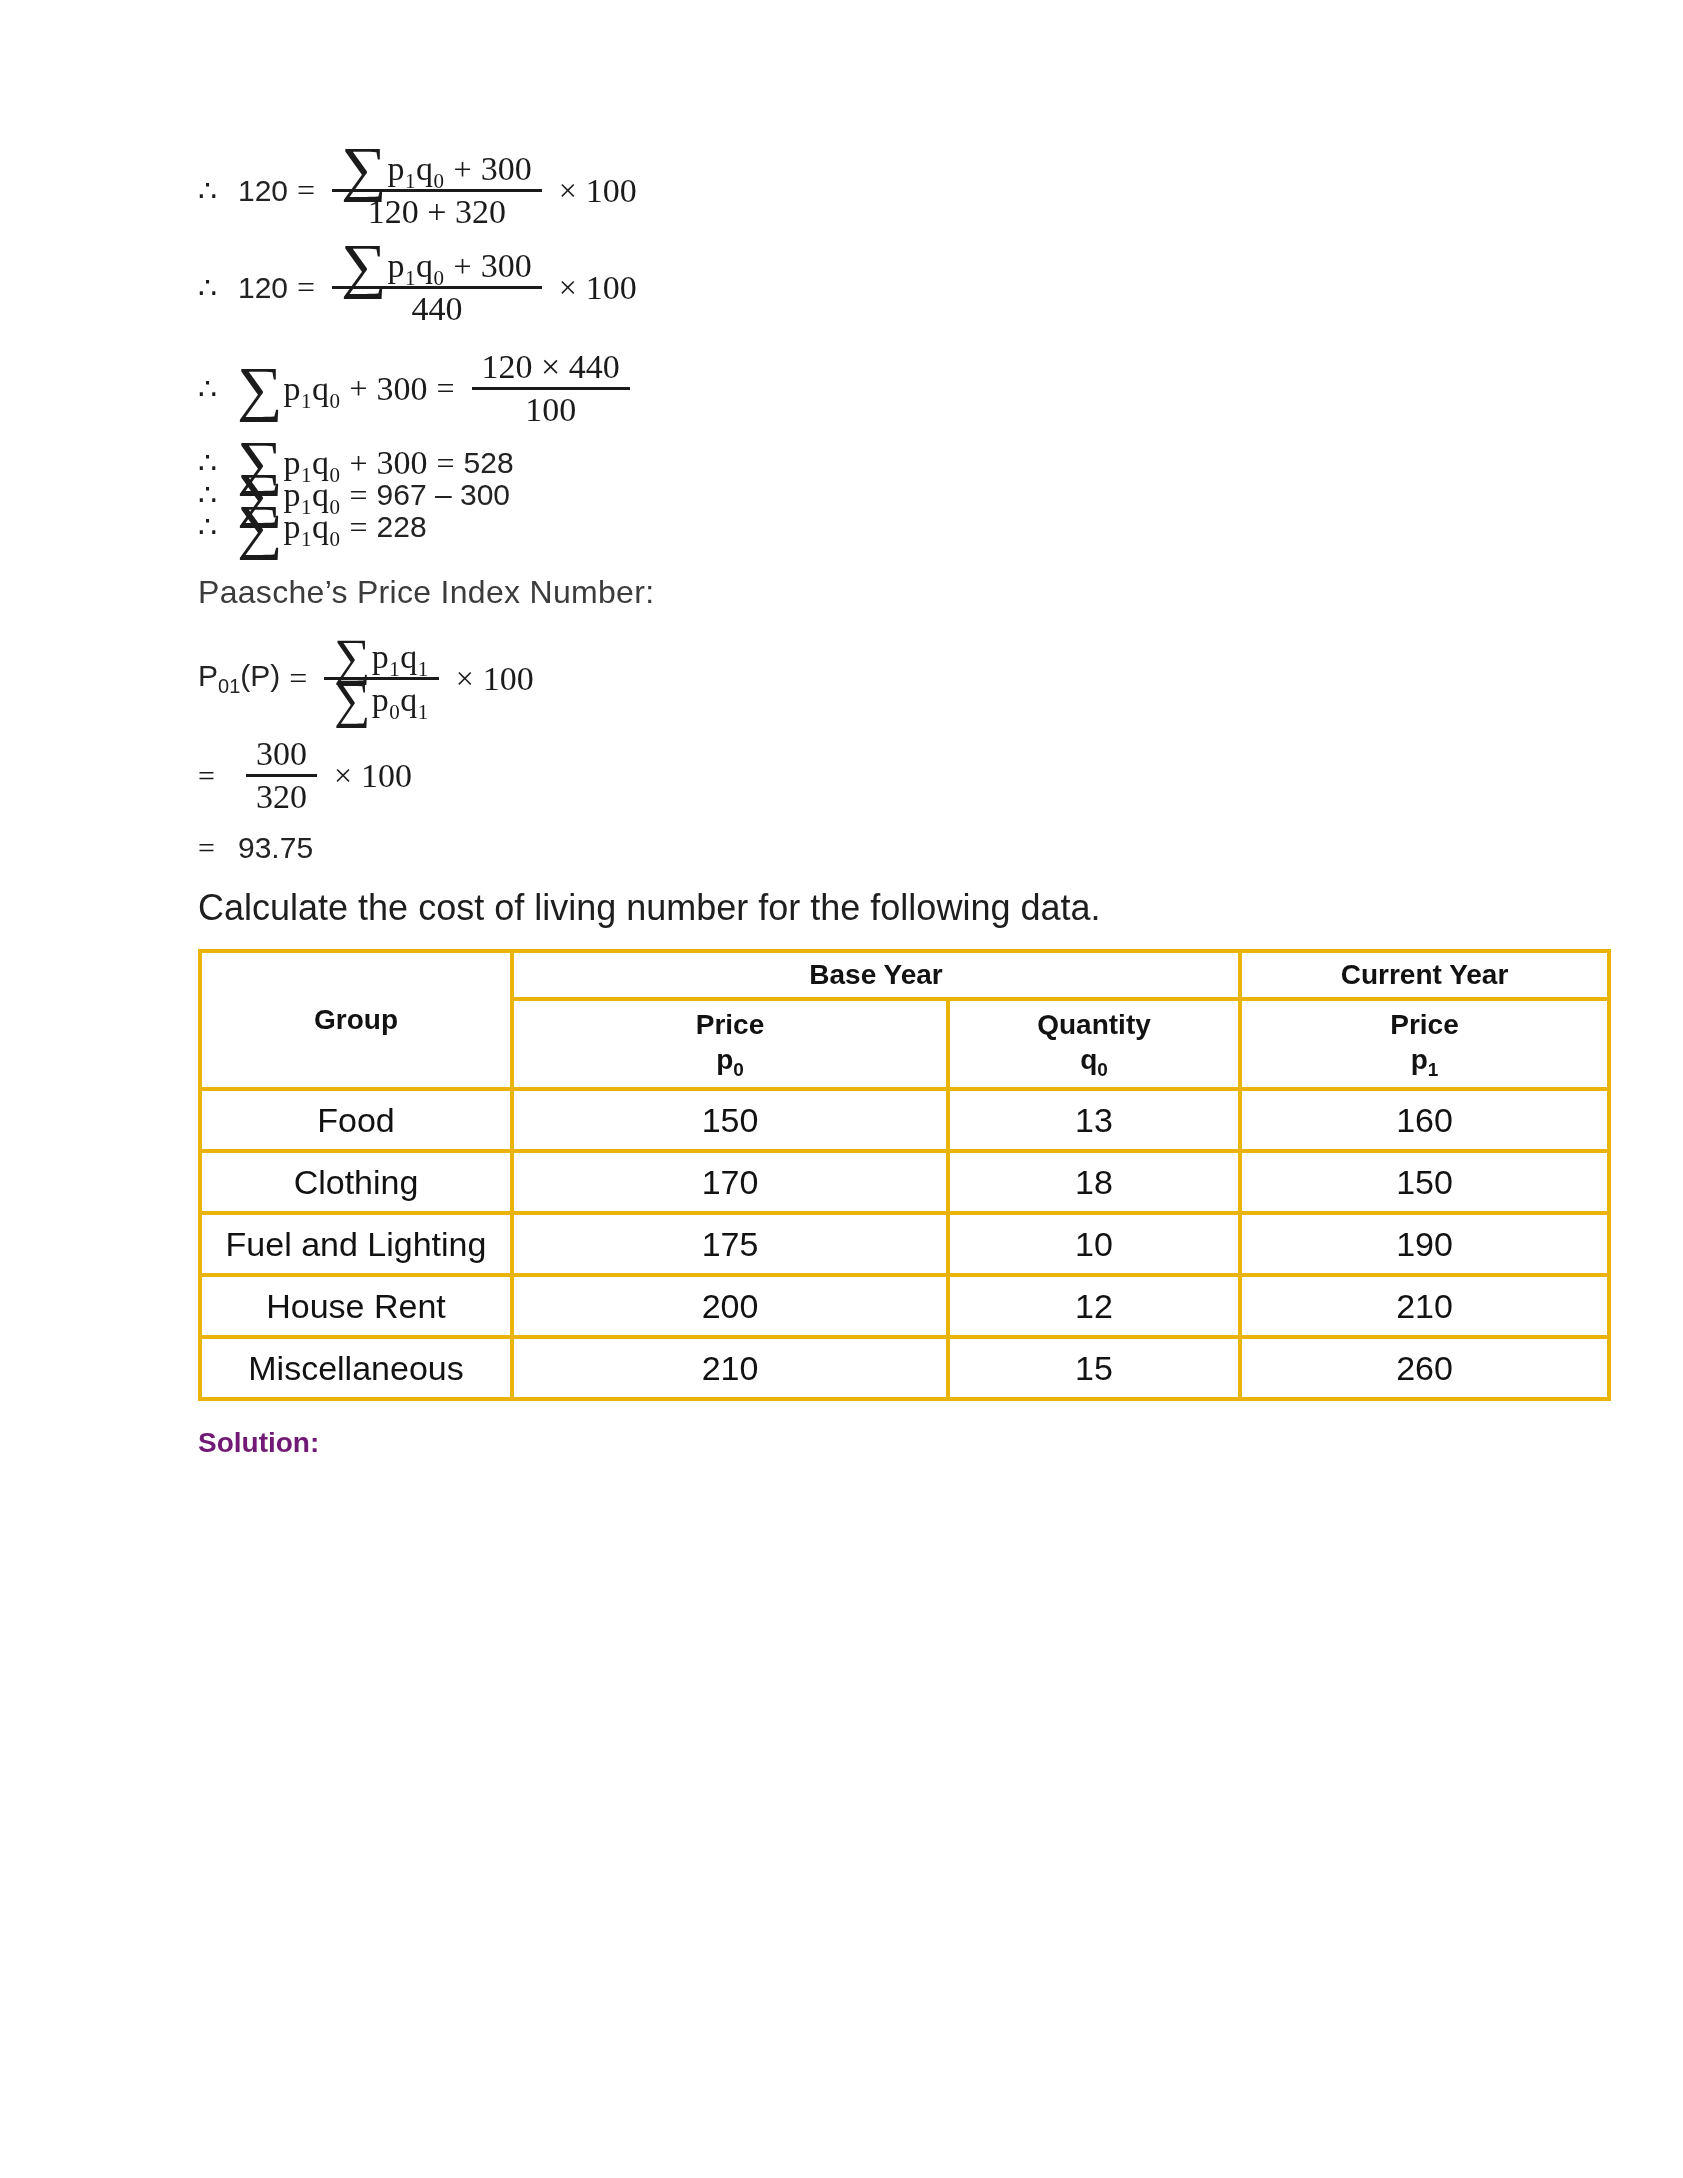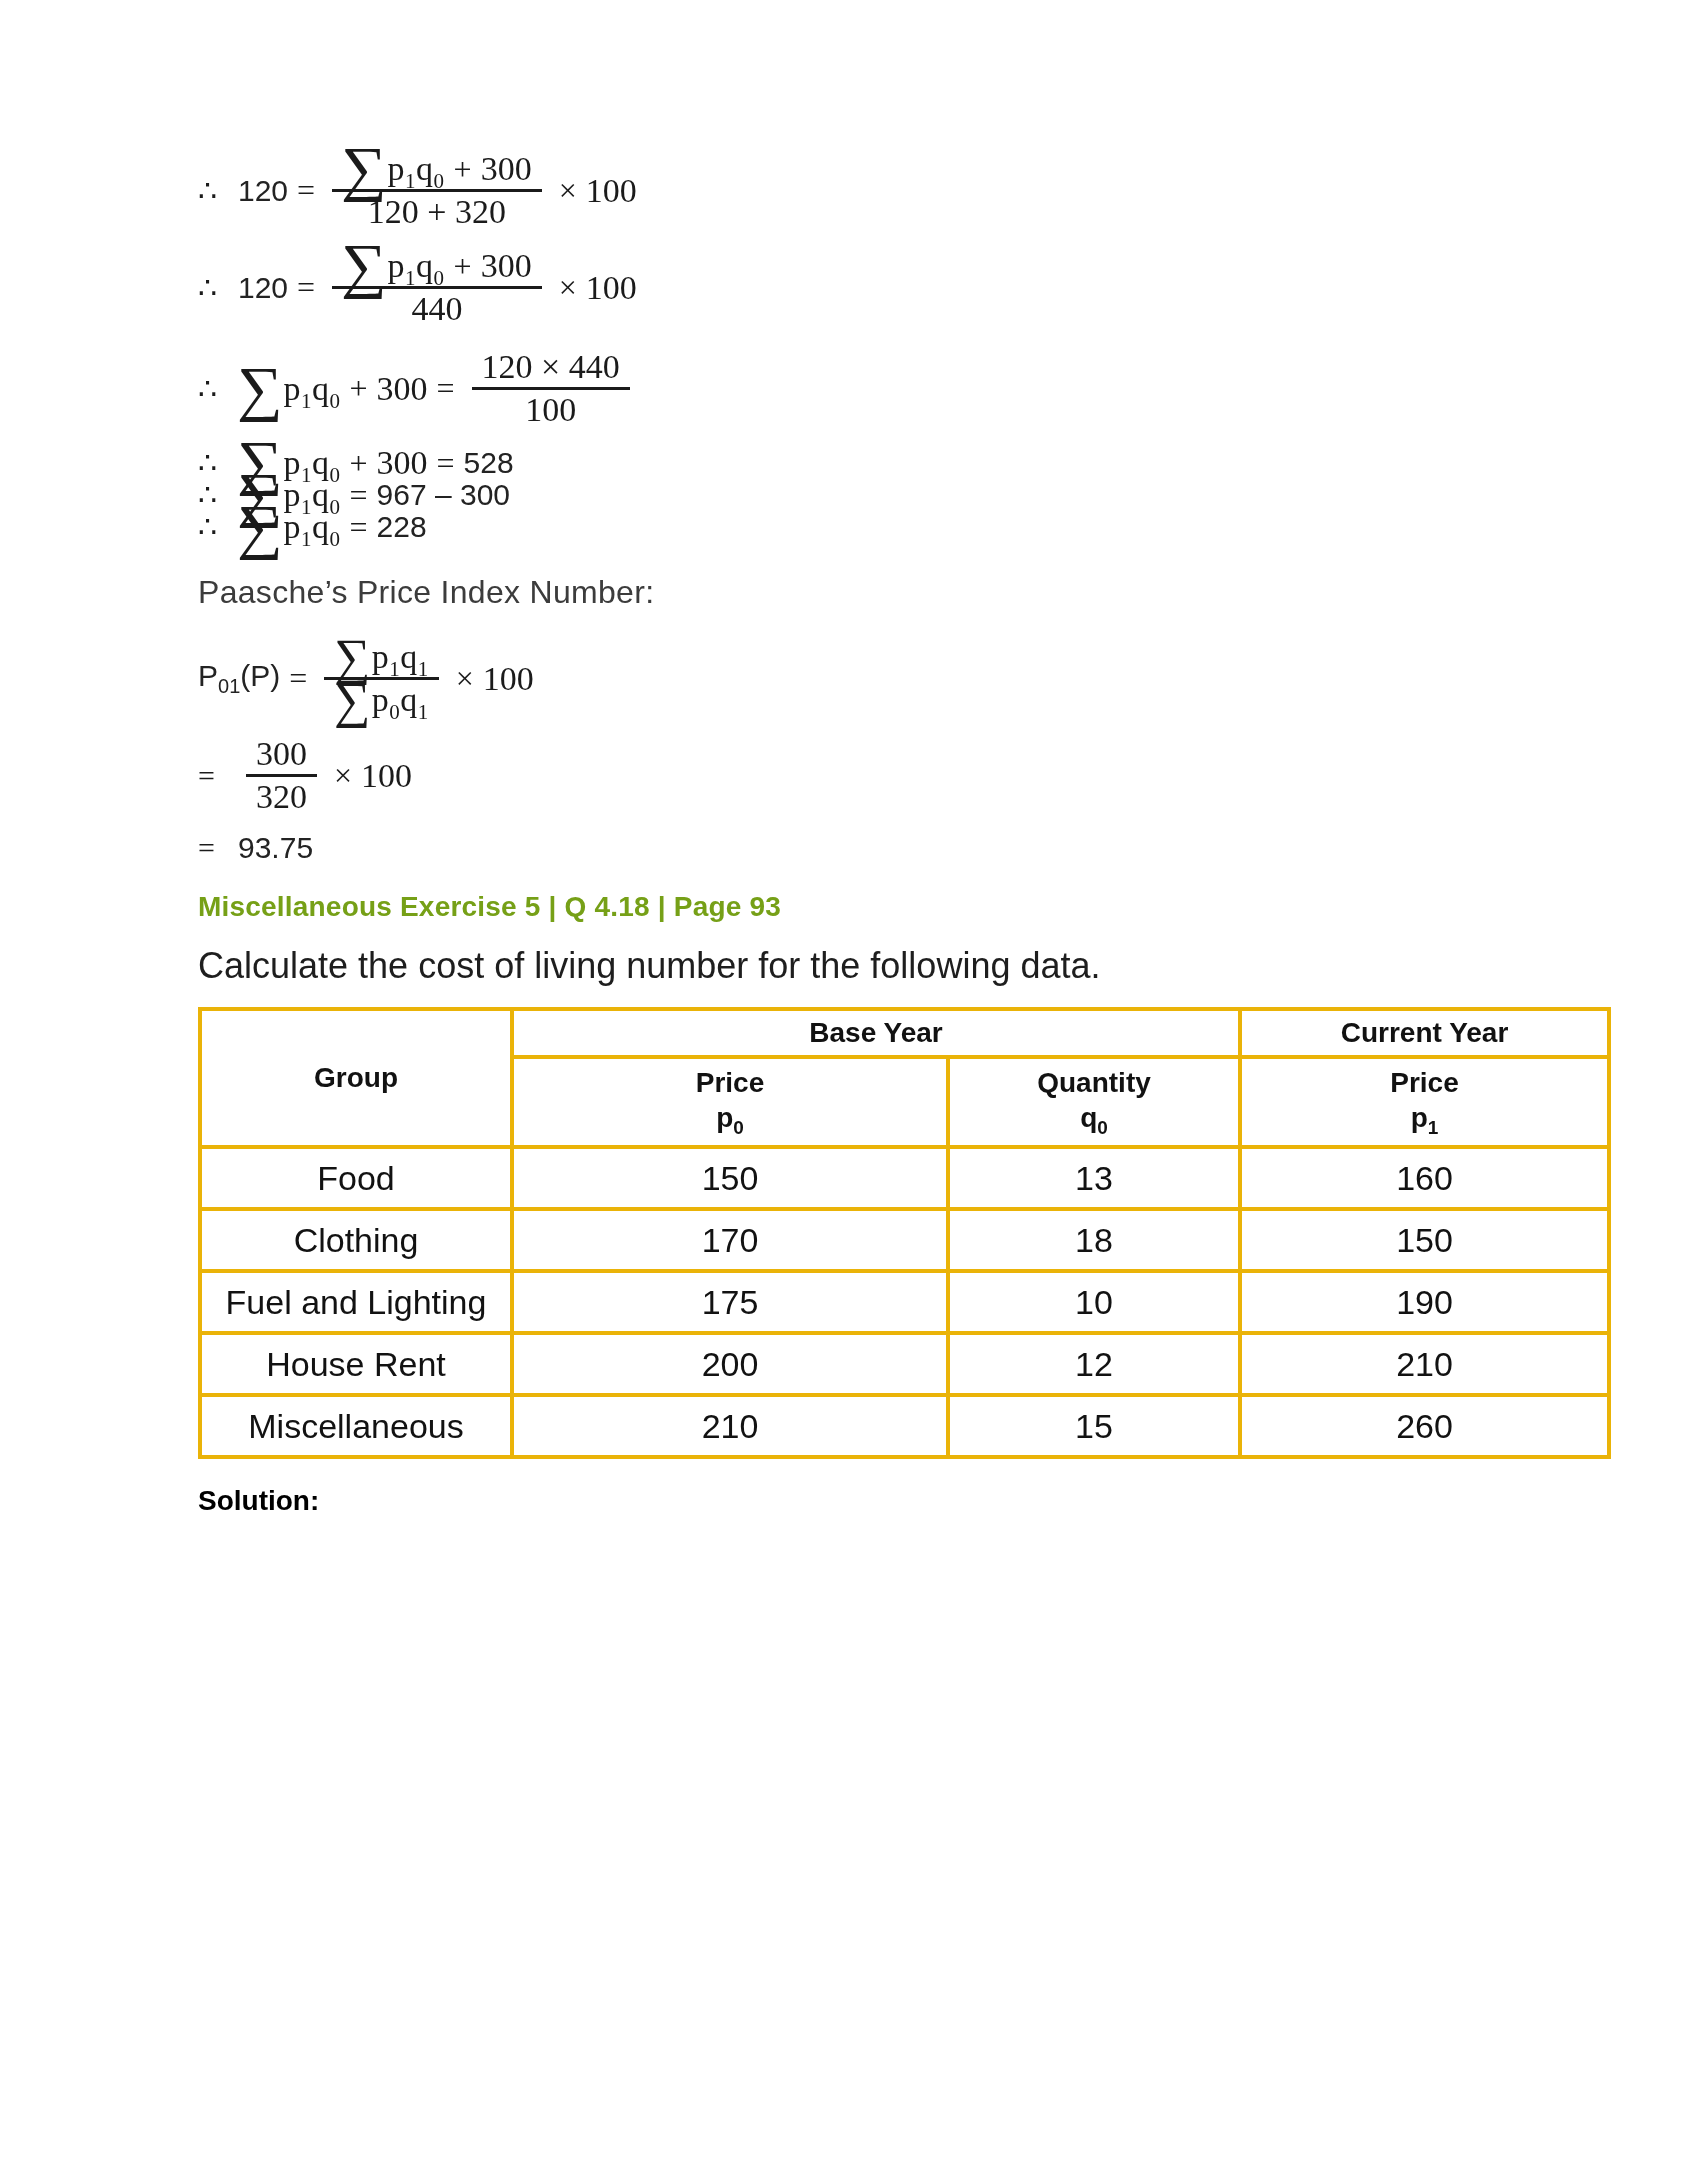"Miscellaneous Exercise 5 | Q" div.green-head { html: <div> <span>Miscellaneous Exercise 5</span><span> | </span><span>Q 4.18</span><span> | </span><span>Page 93</span> </div> -> none }
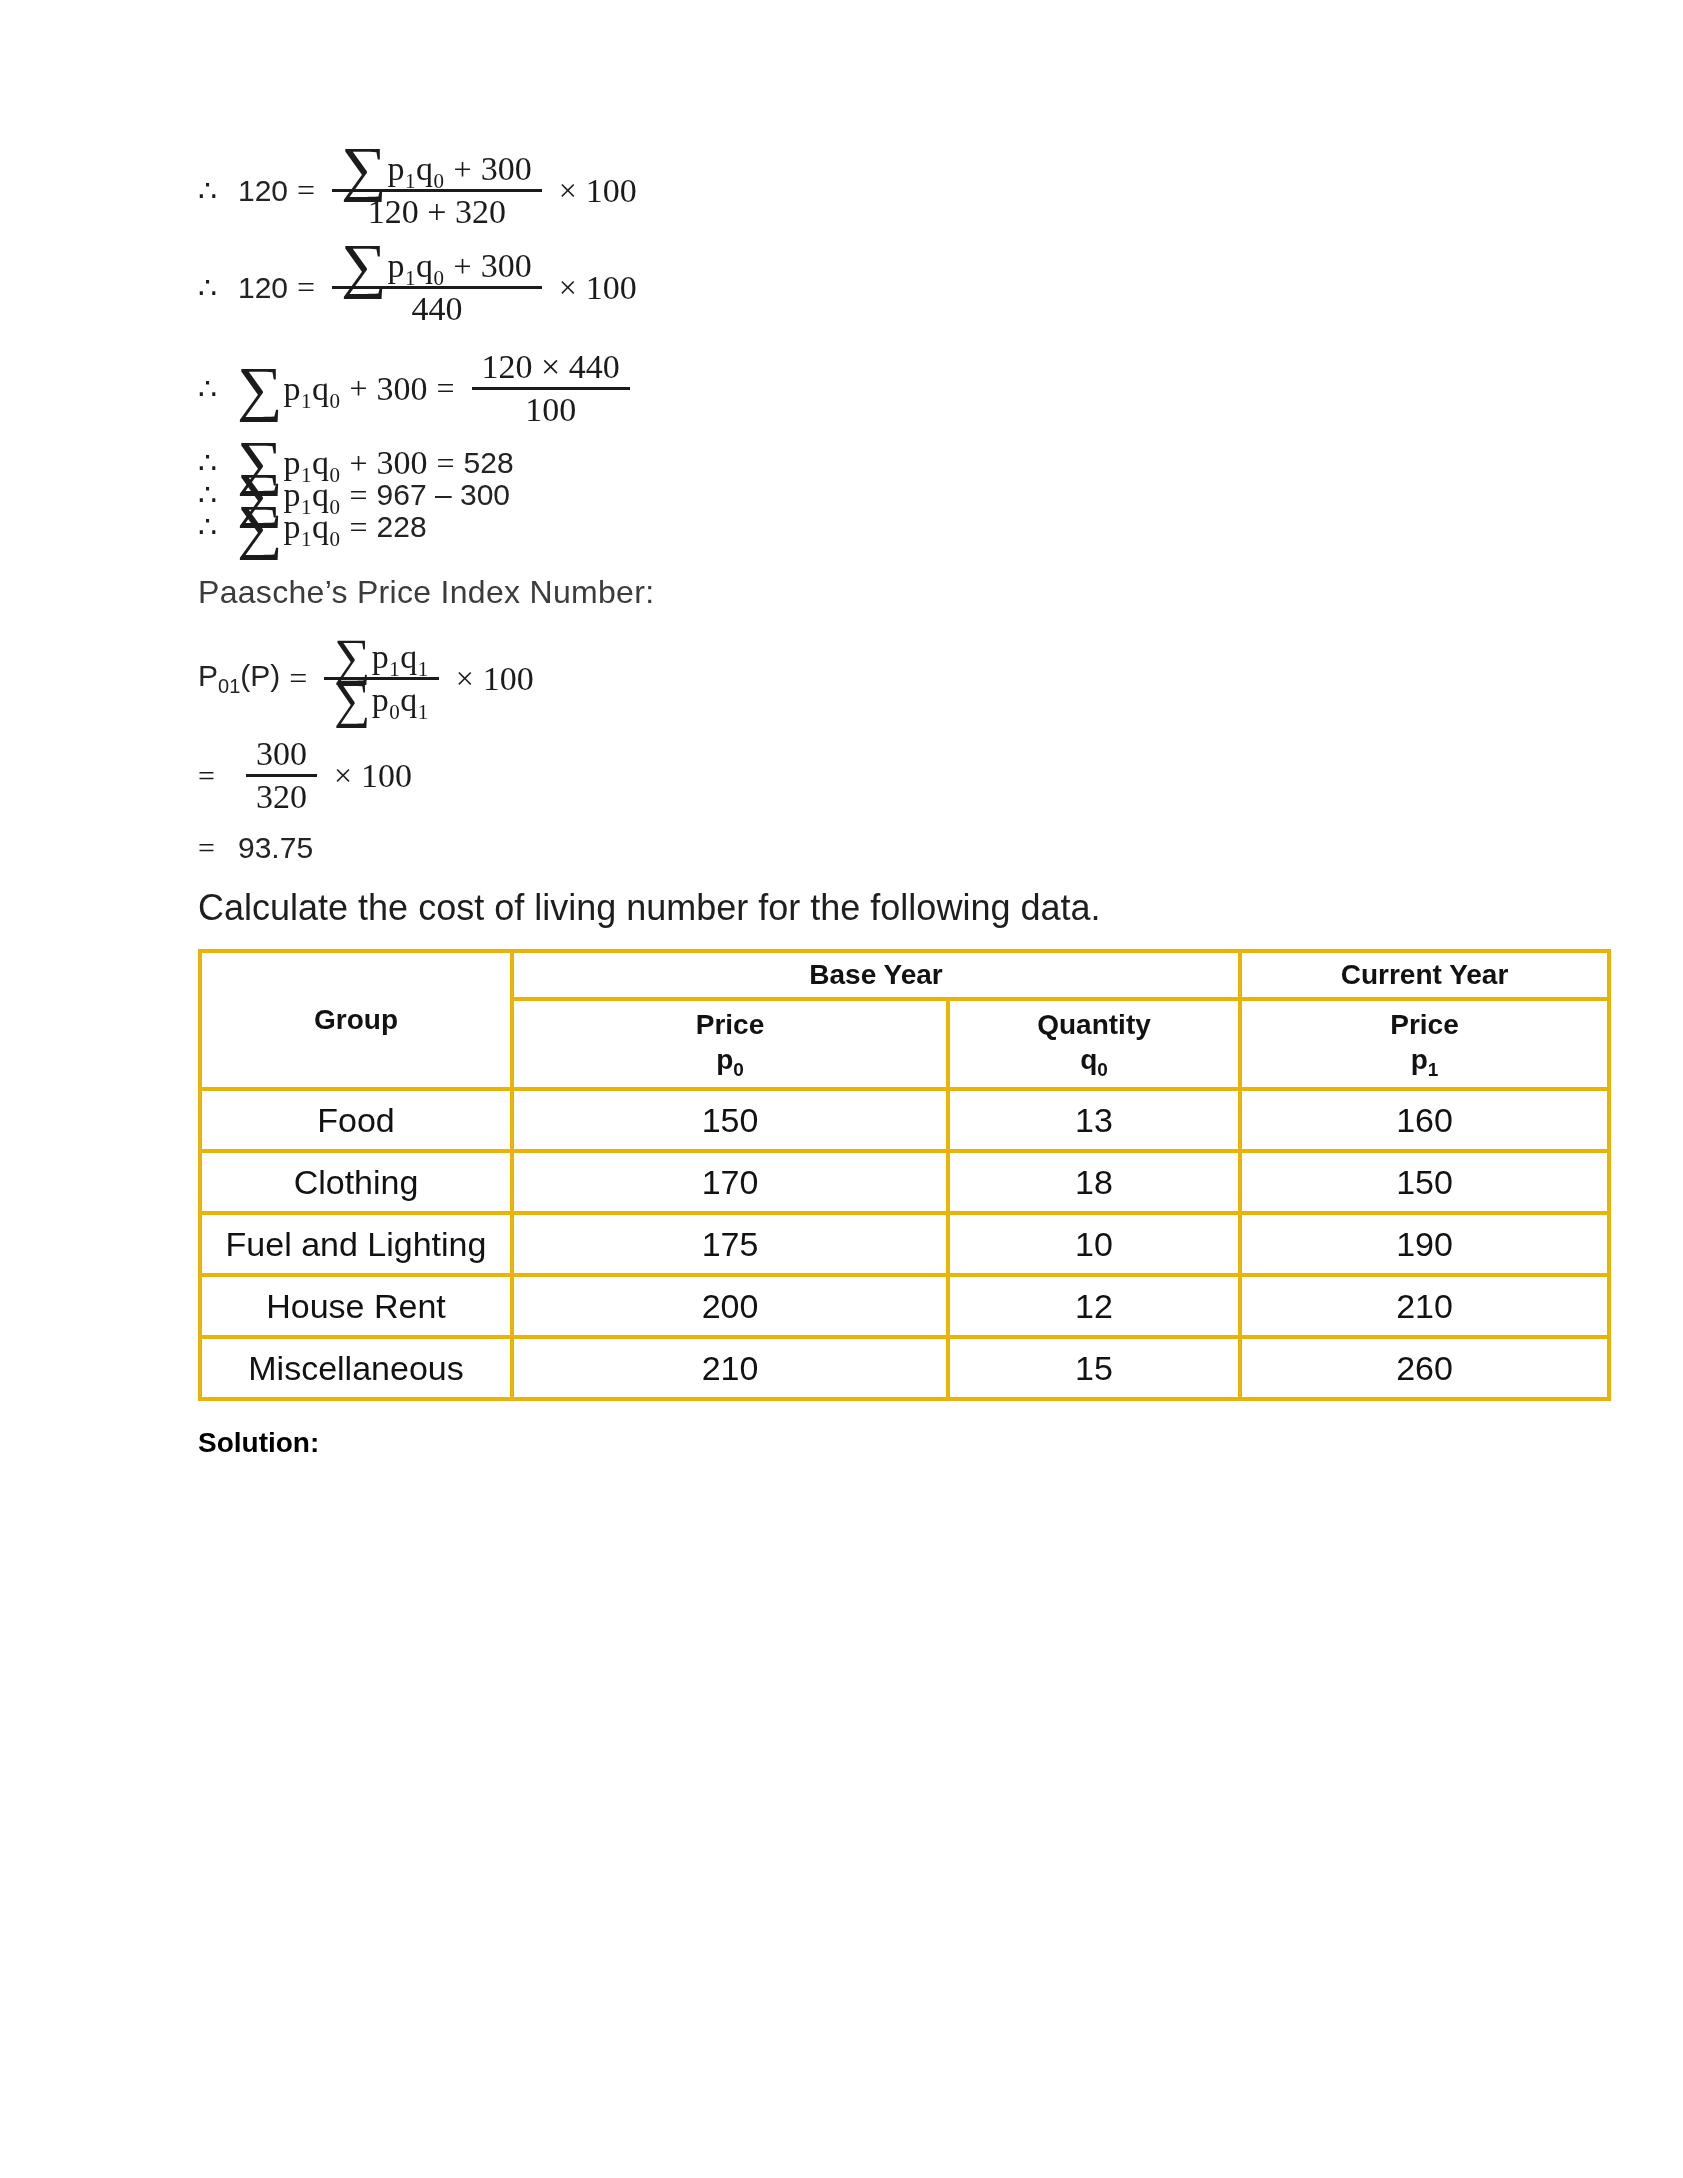"Solution:" .solution-line { color: #000000 -> #701a75 }
